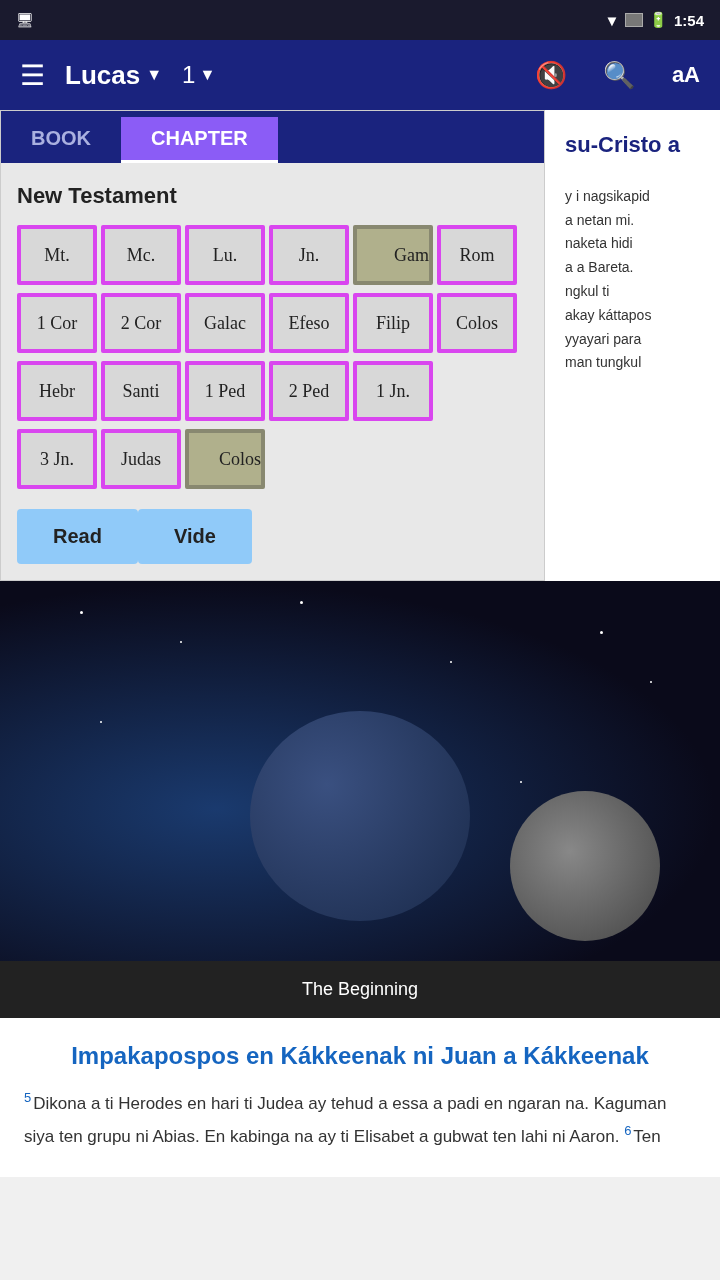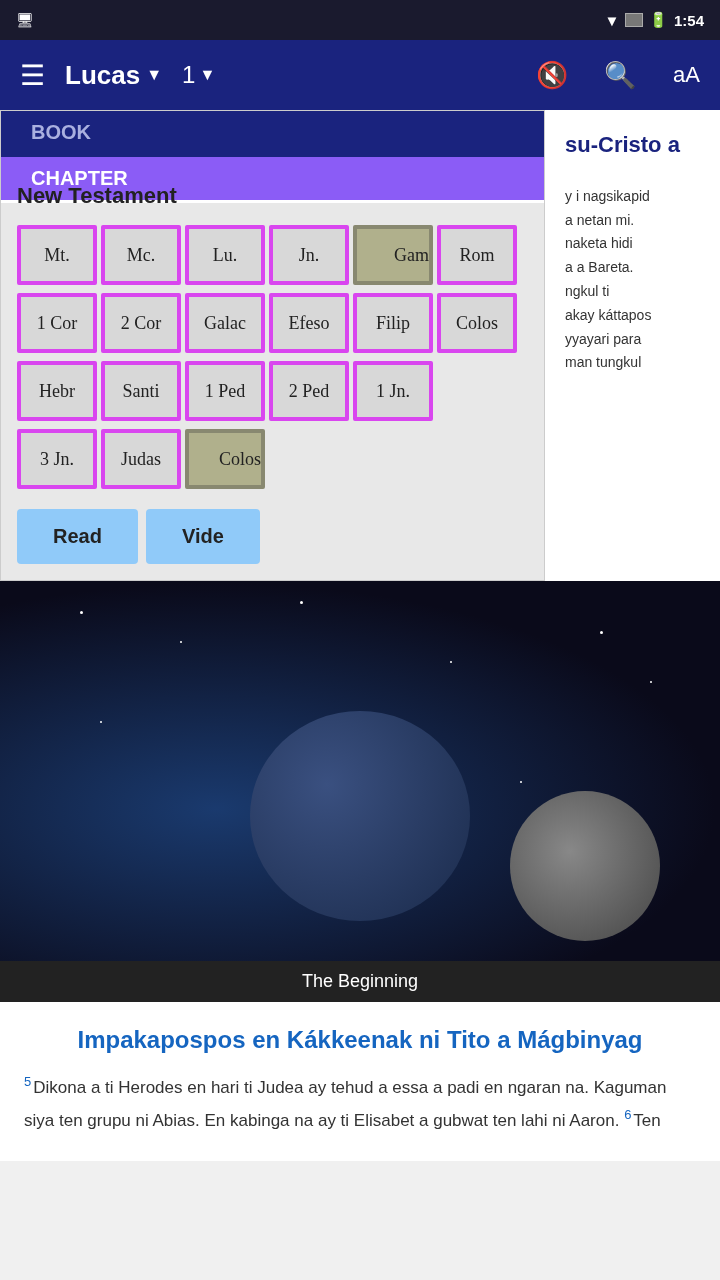"aA" span.nav-icon { font-weight: normal -> bold }
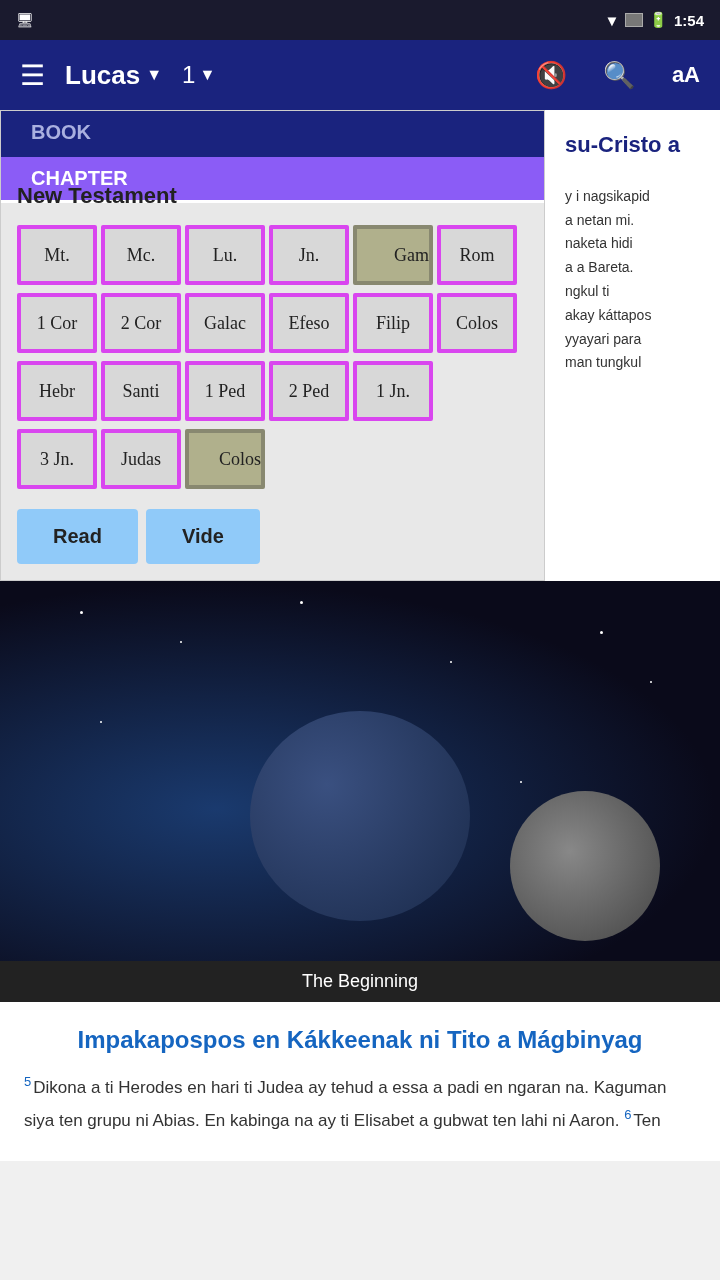"BOOK" .tab-row { align-items: none -> flex-end; flex-direction: column -> none }
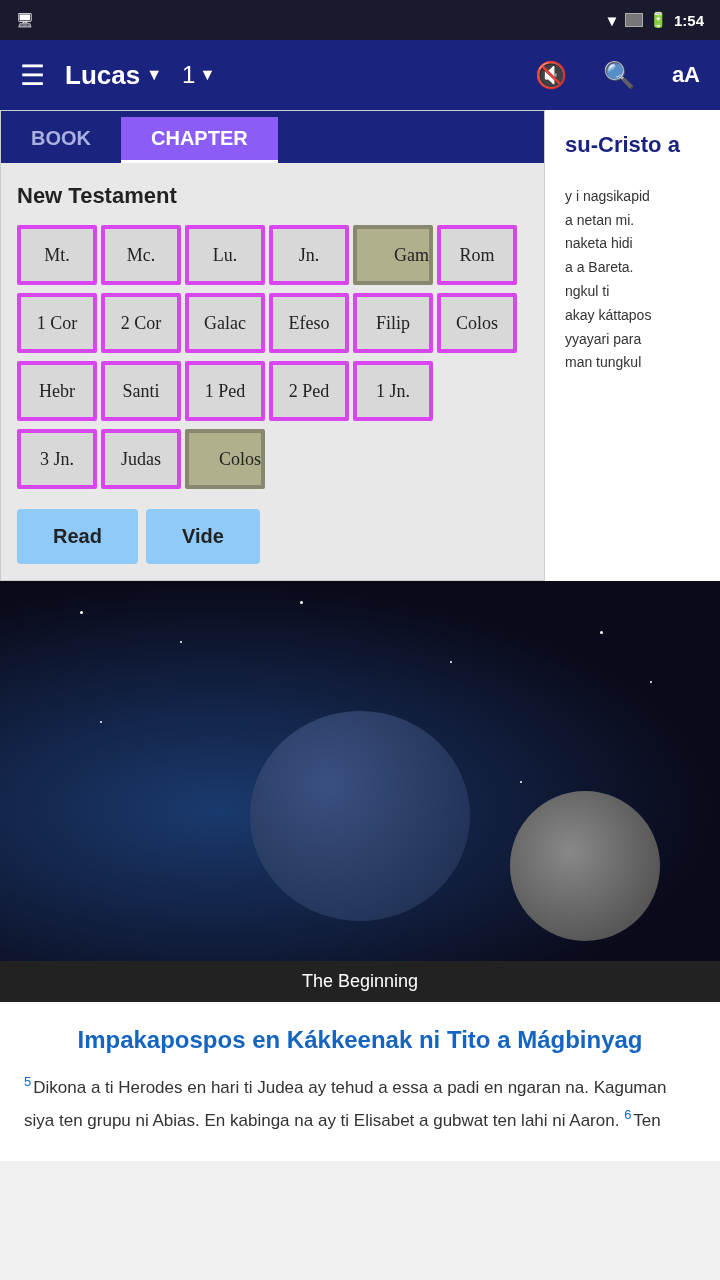"Read" .action-buttons { gap: 8px -> none }
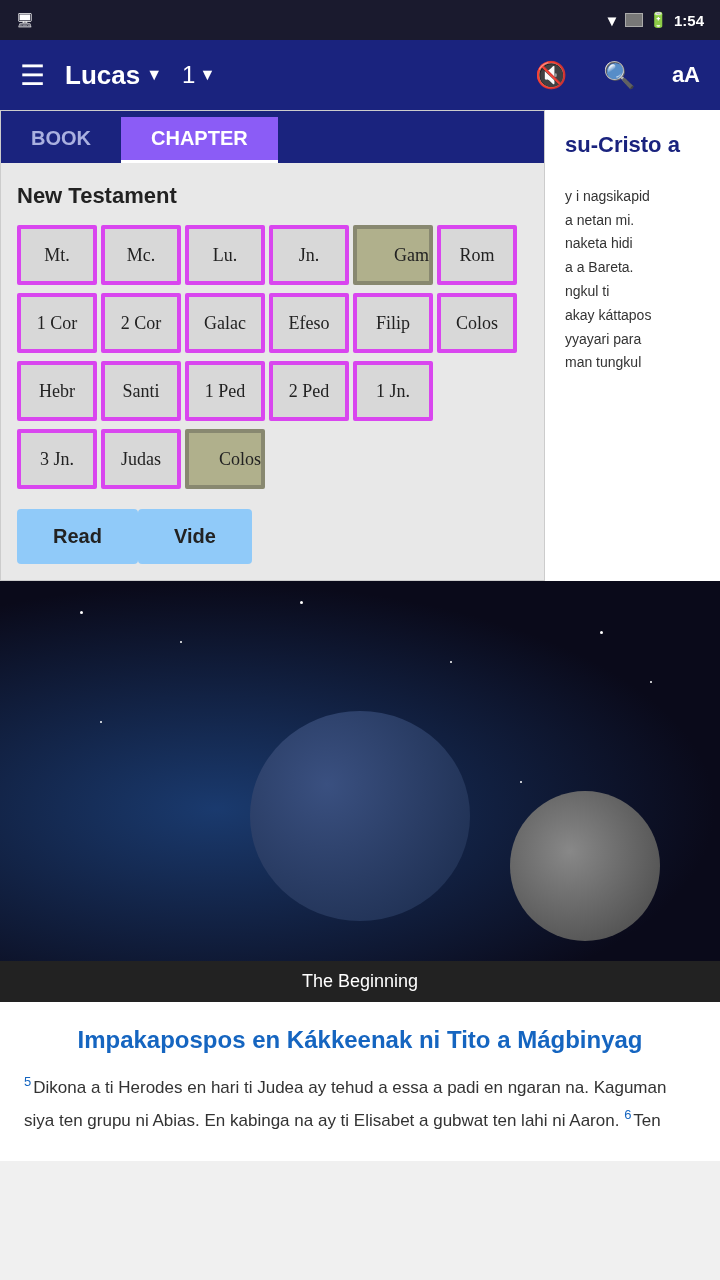"The Beginning" .caption-bar { padding: 10px -> 18px }
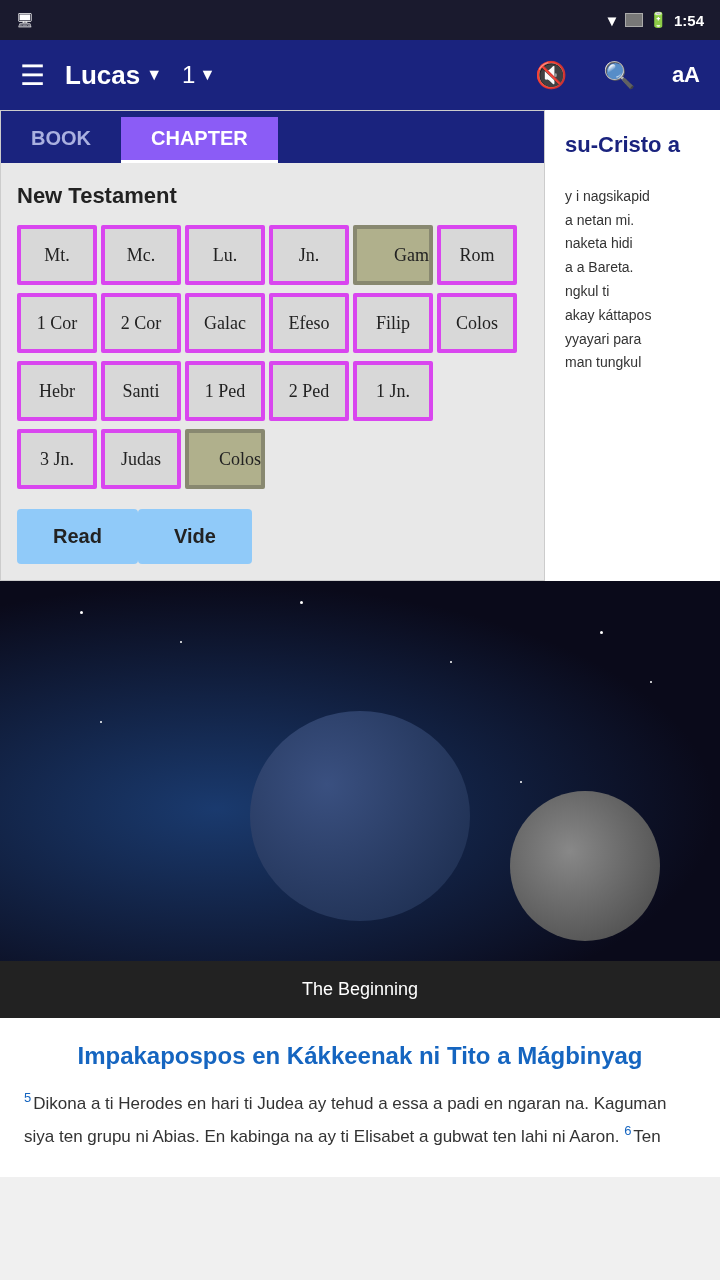"Impakapospos en Kákkeenak ni Tito" div.lower-heading { text: Tito a Mágbinyag -> Juan a Kákkeenak }
